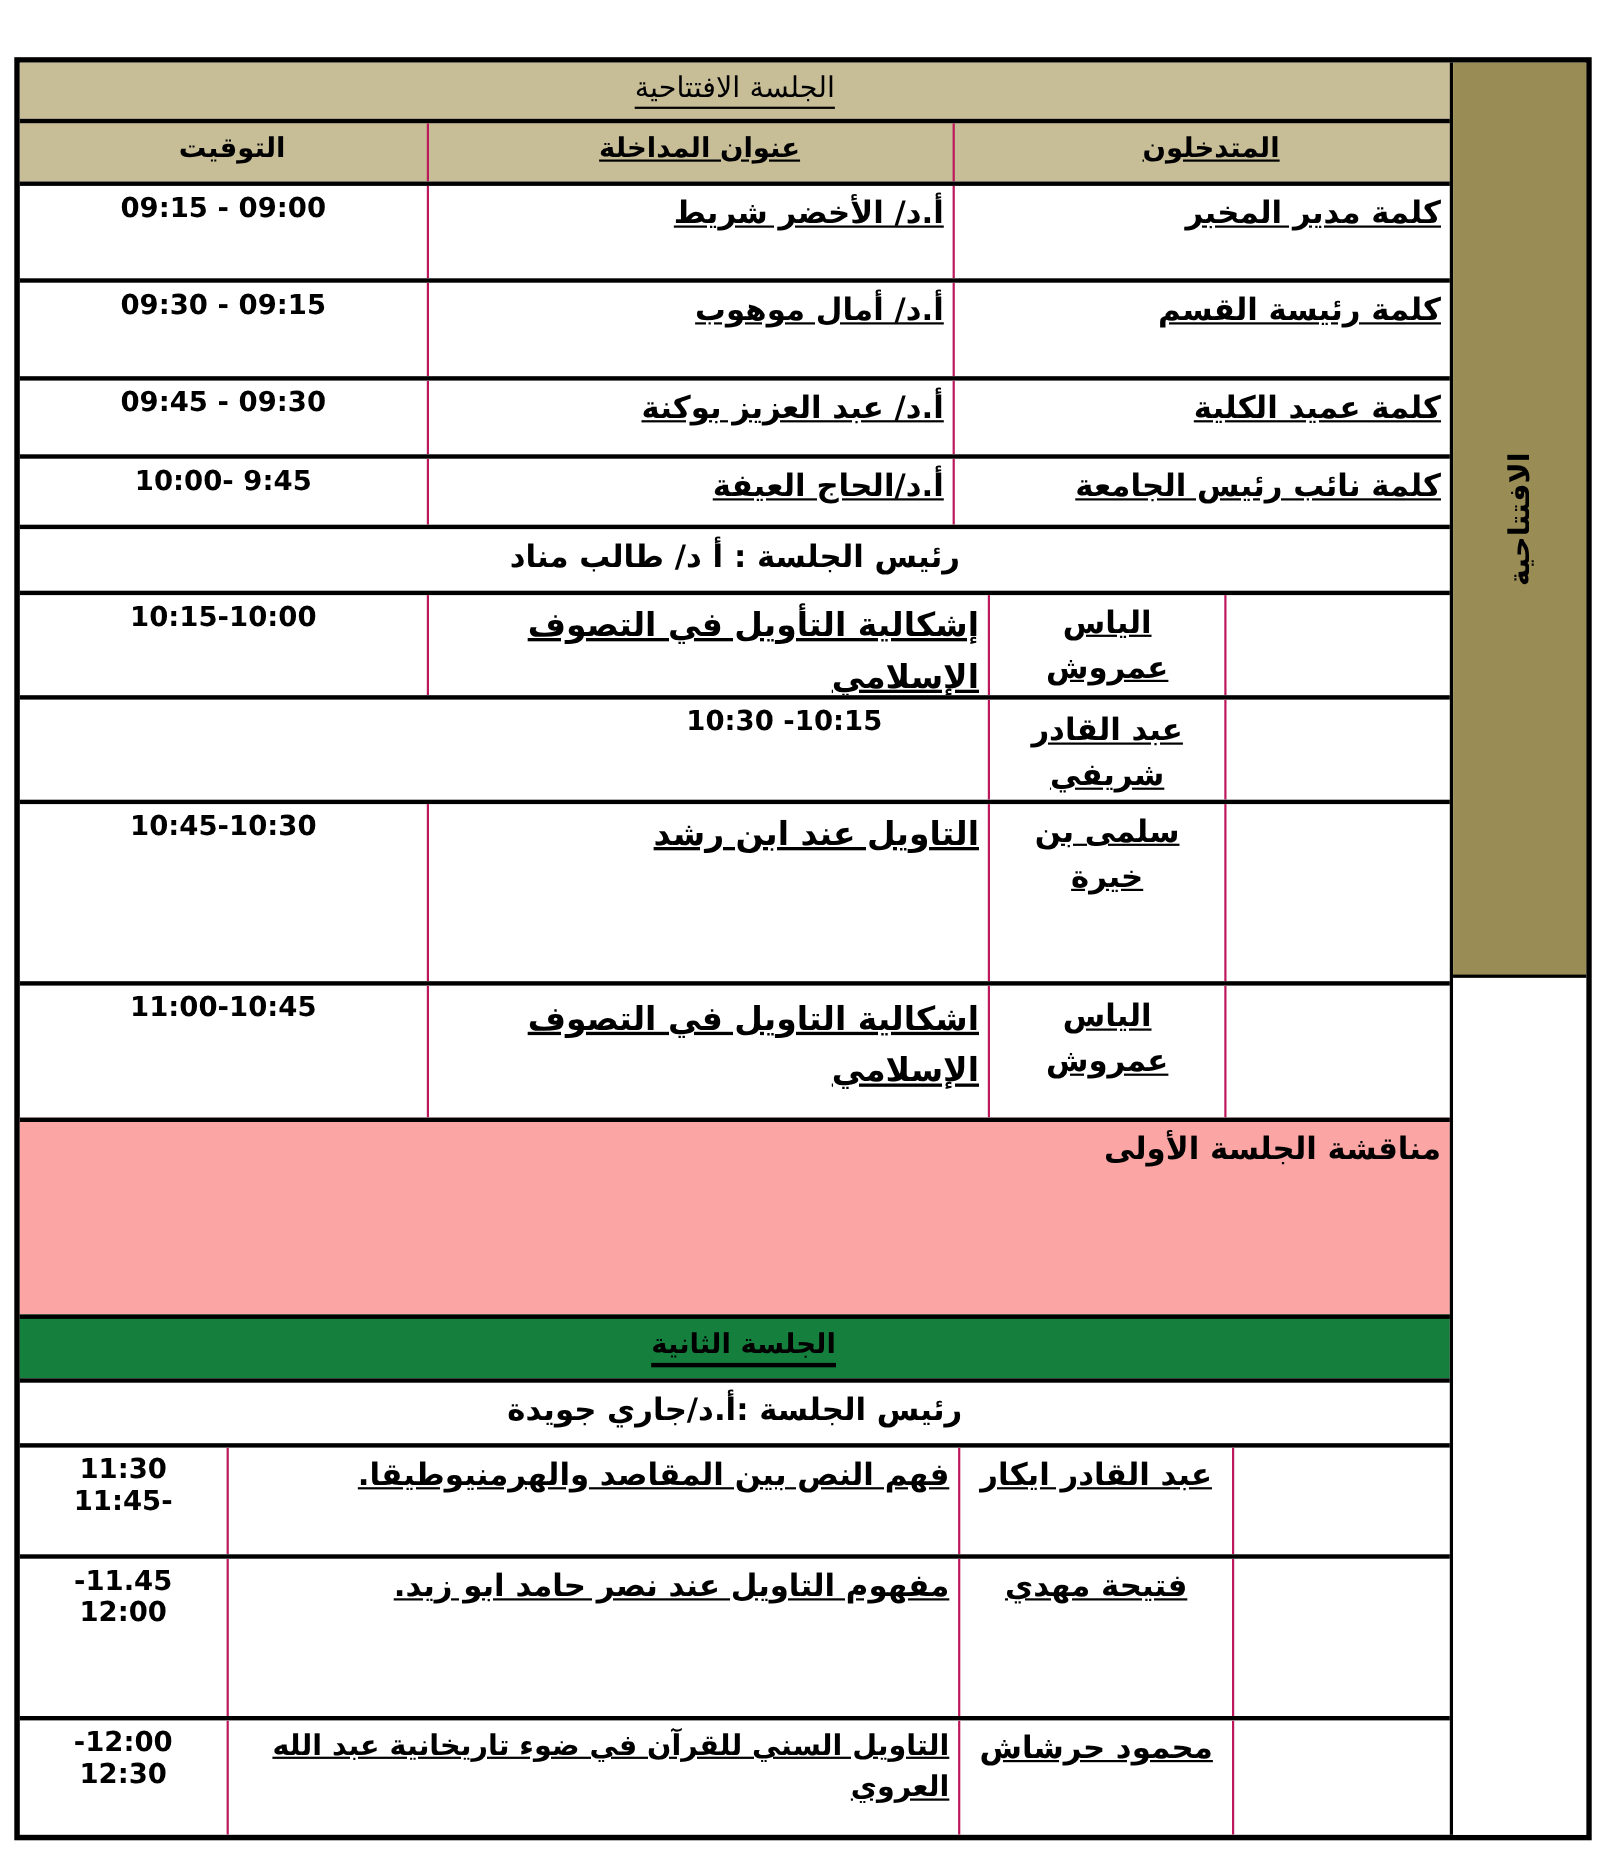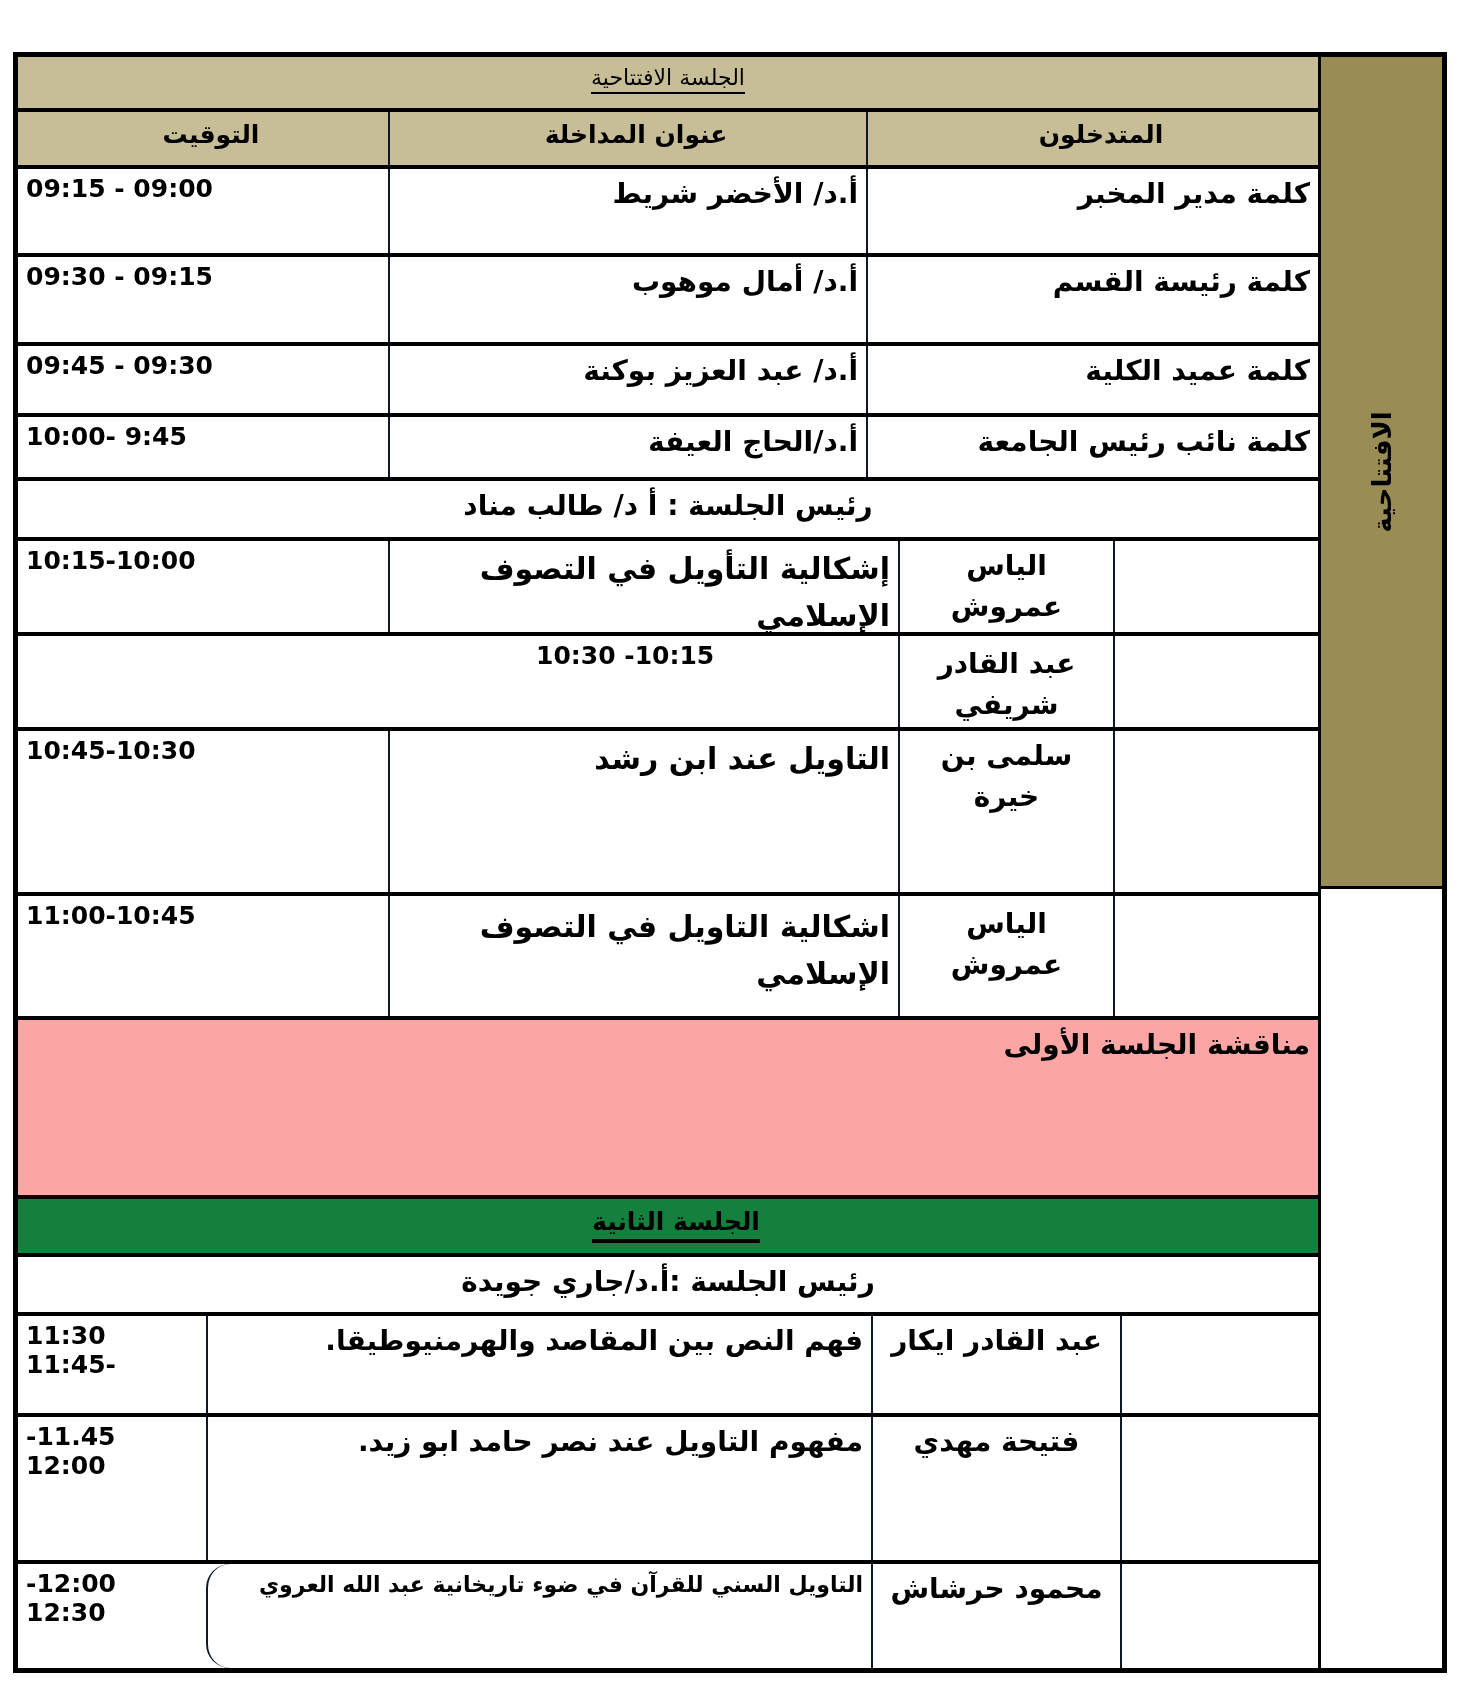"الجلسة الافتتاحية" .f22 { border-radius: 24px -> none; font-size: 22px -> 26px }
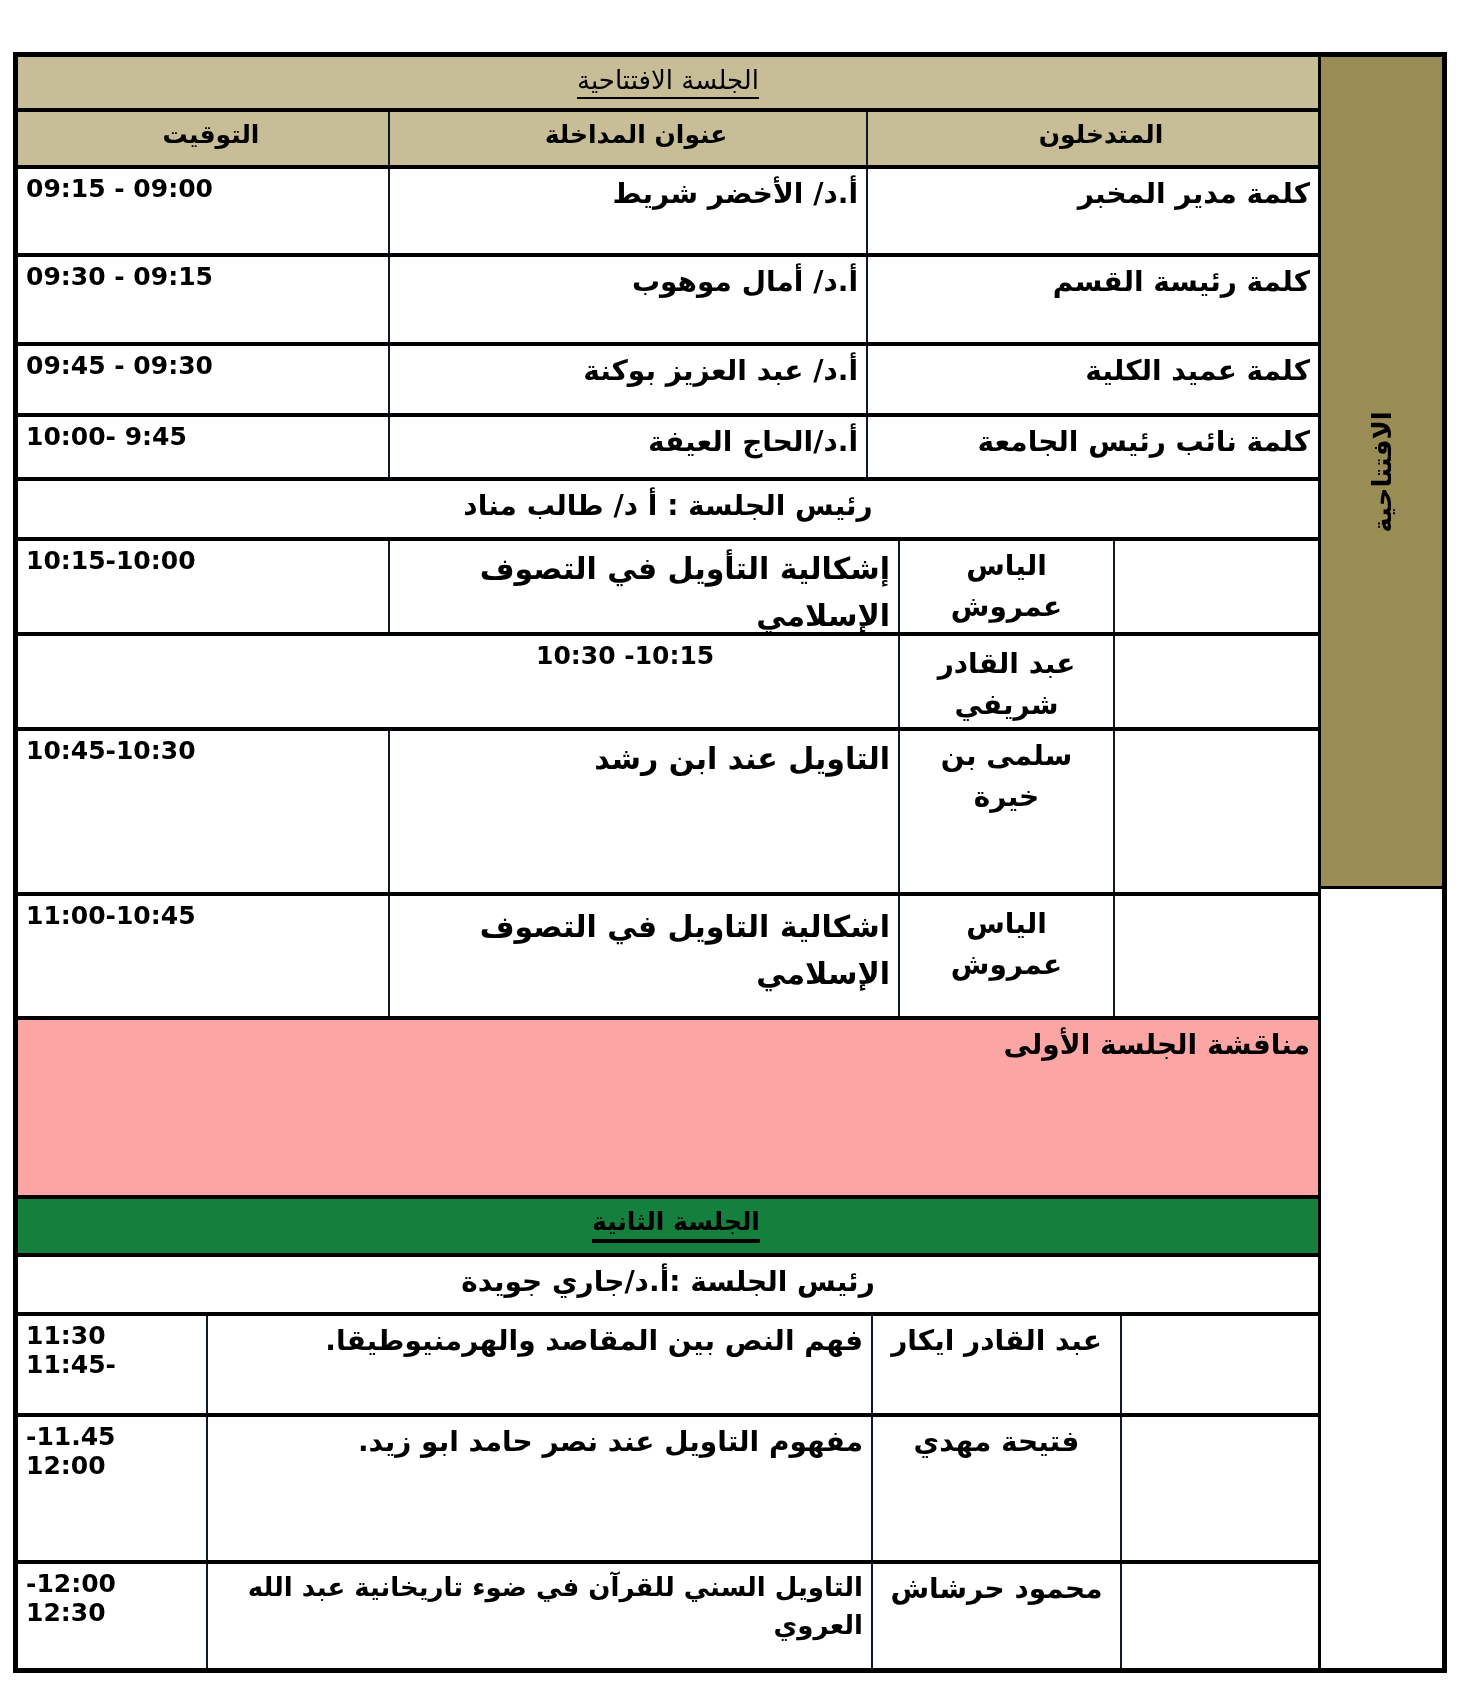"عنوان المداخلة" .row .cell:not(:last-child) { border-left: 2px solid #0f172a -> 2px solid #be185d; text-decoration: none -> underline }
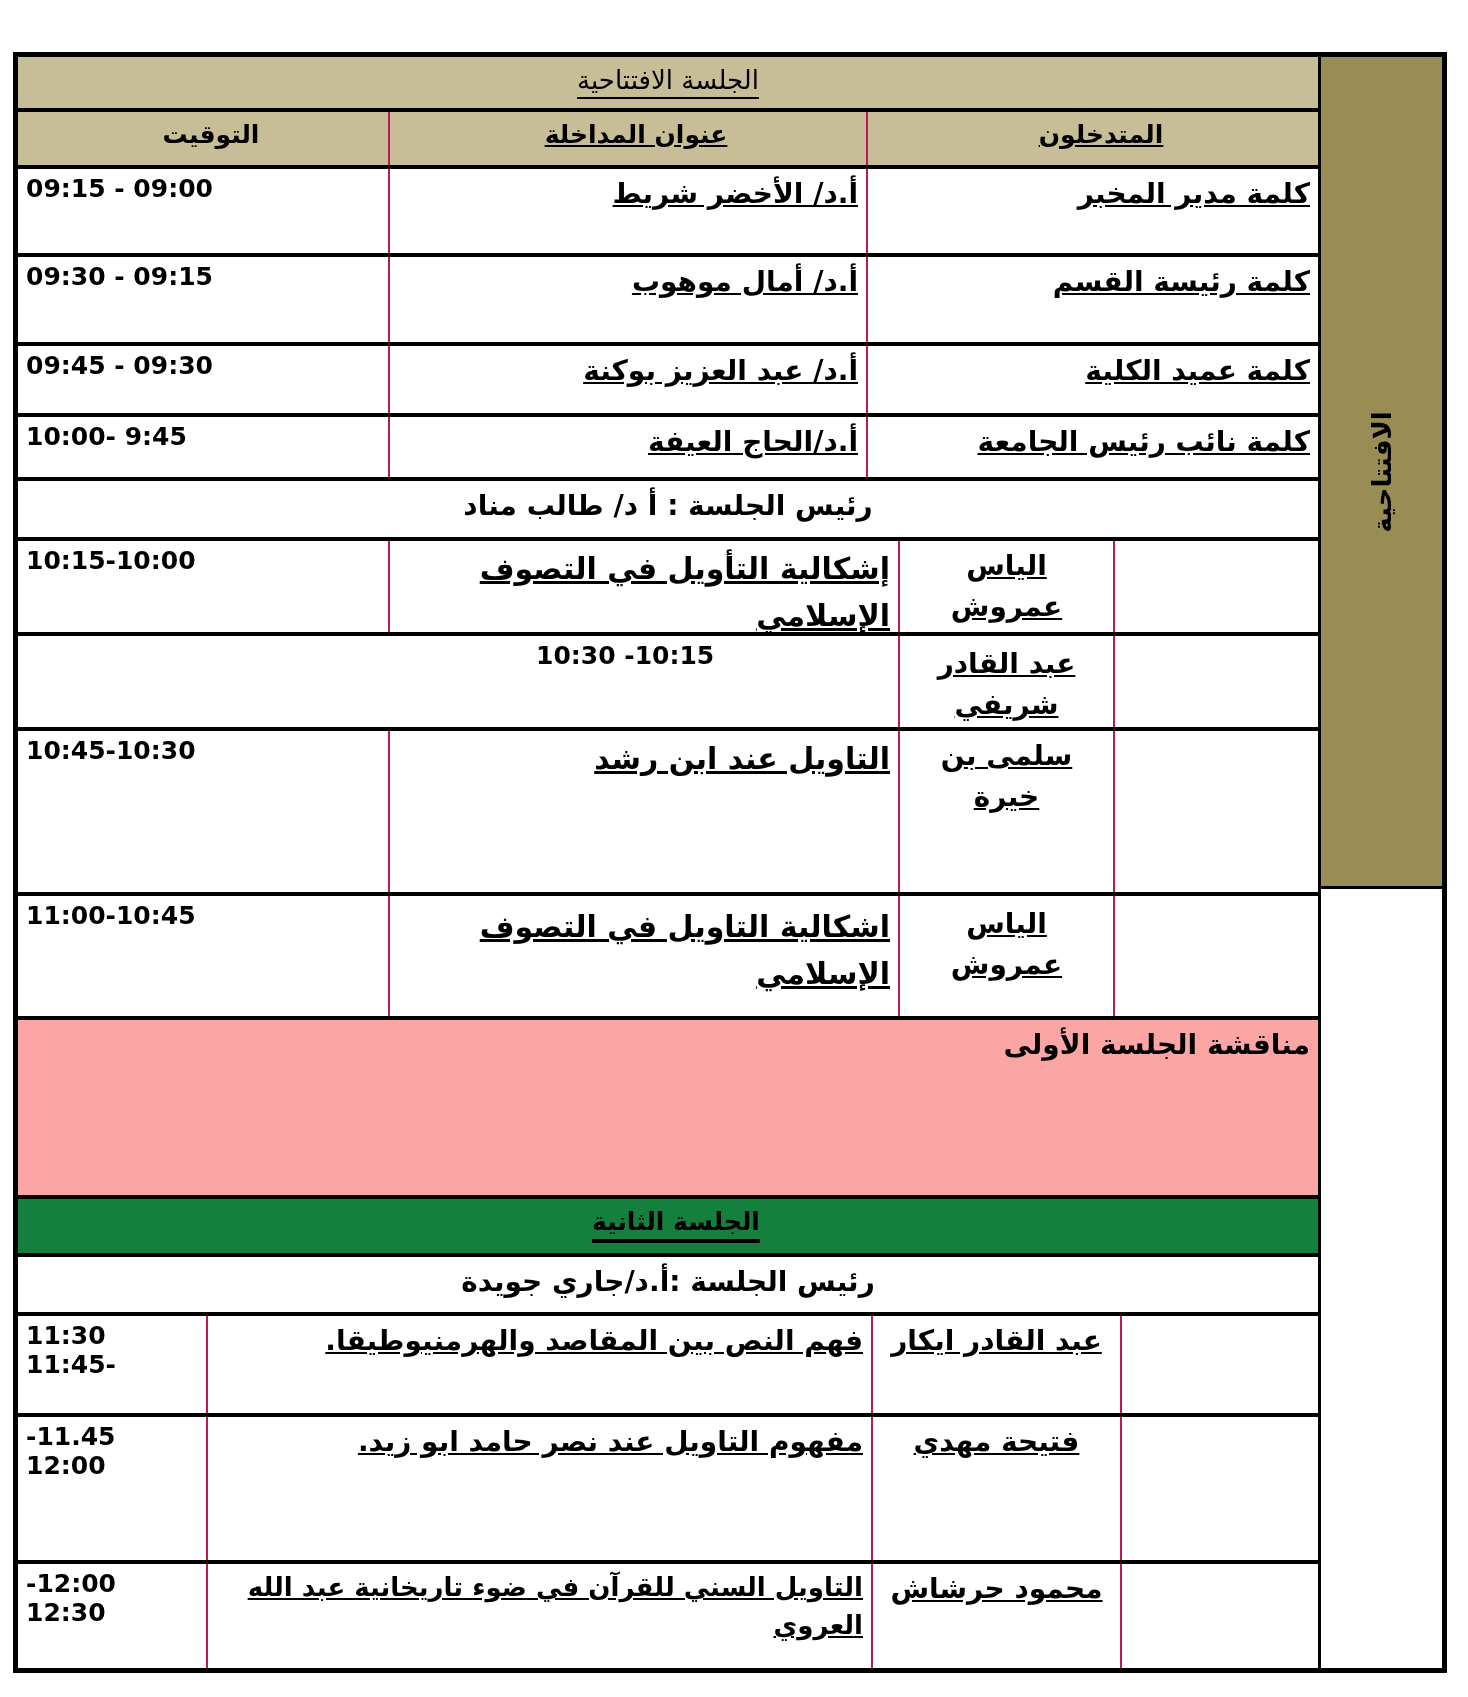"09:15 - 09:00" .time { text-align: left -> center }
